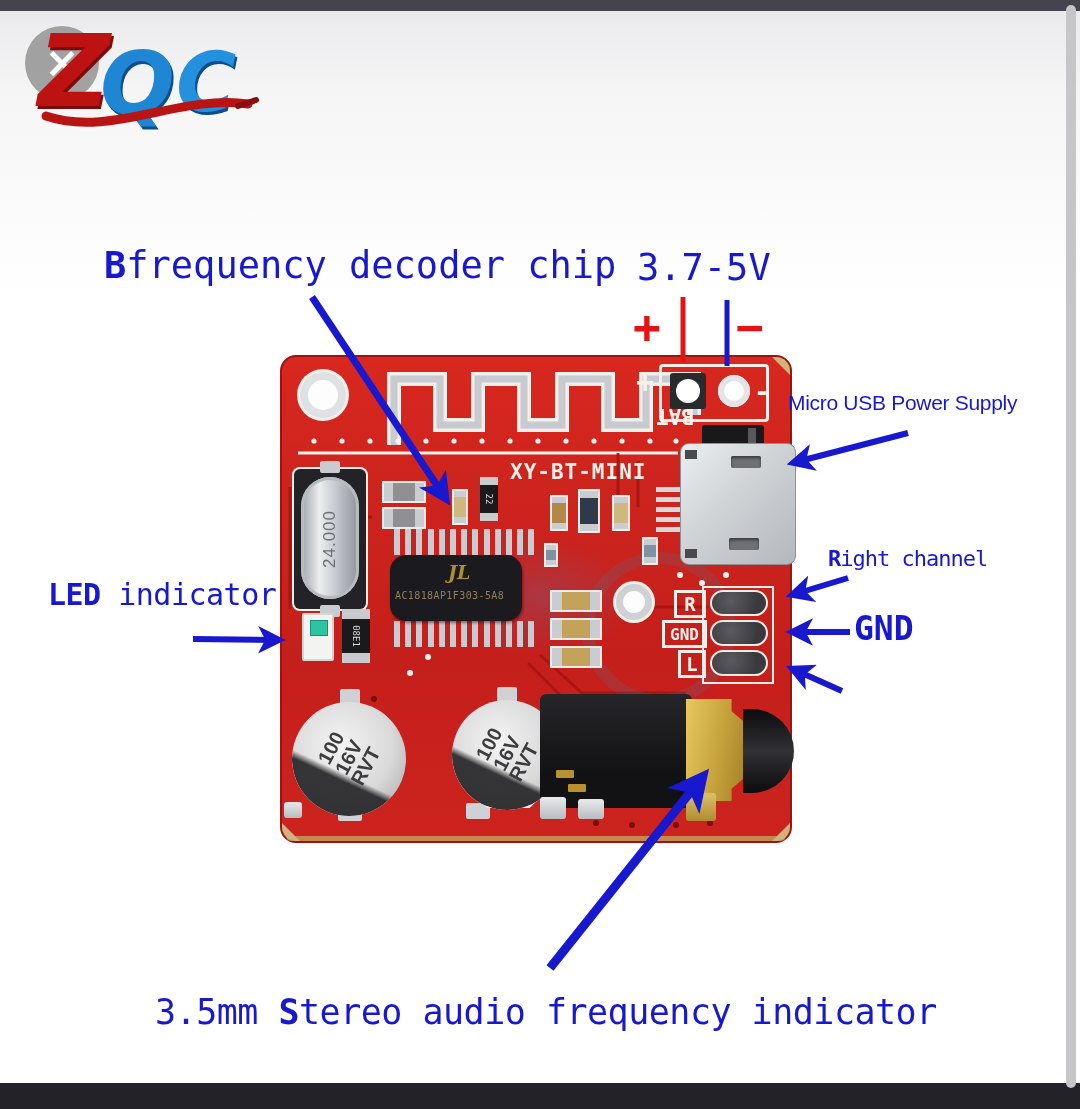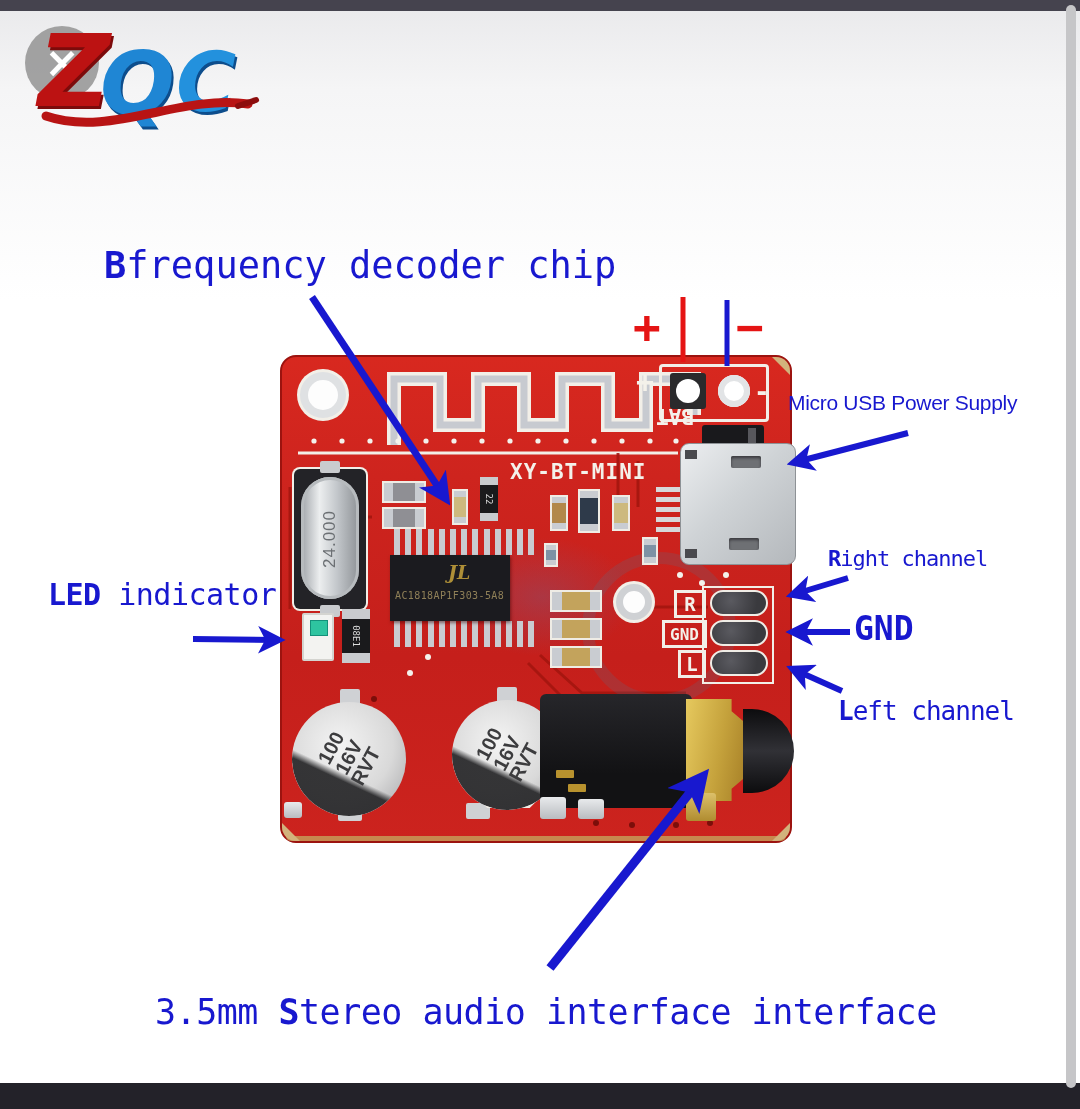"3.7-5V" div.ann { html: none -> <div>3.7-5V</div> }
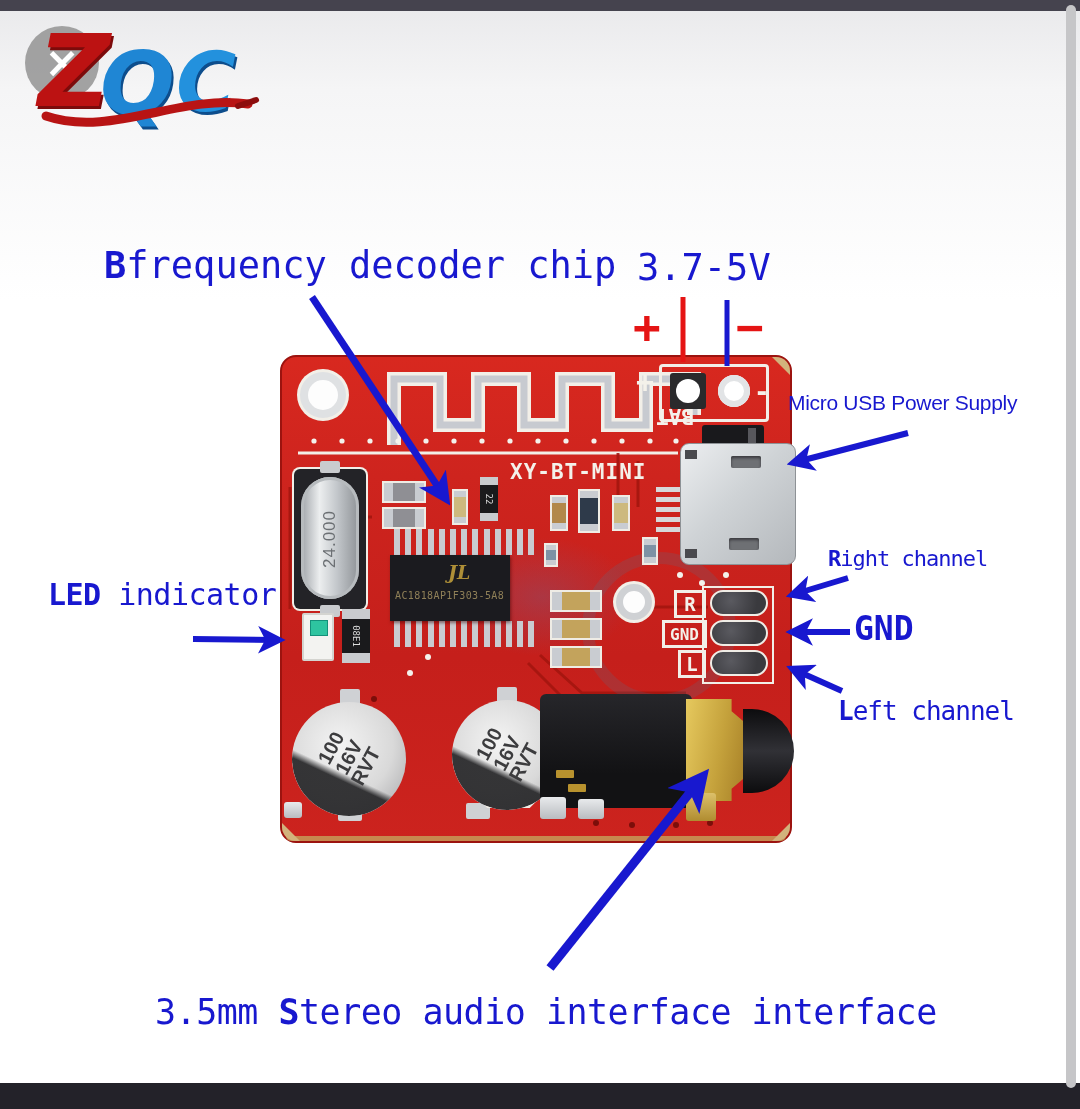"JL" .chip { border-radius: 0 -> 16px; width: 120px -> 132px }
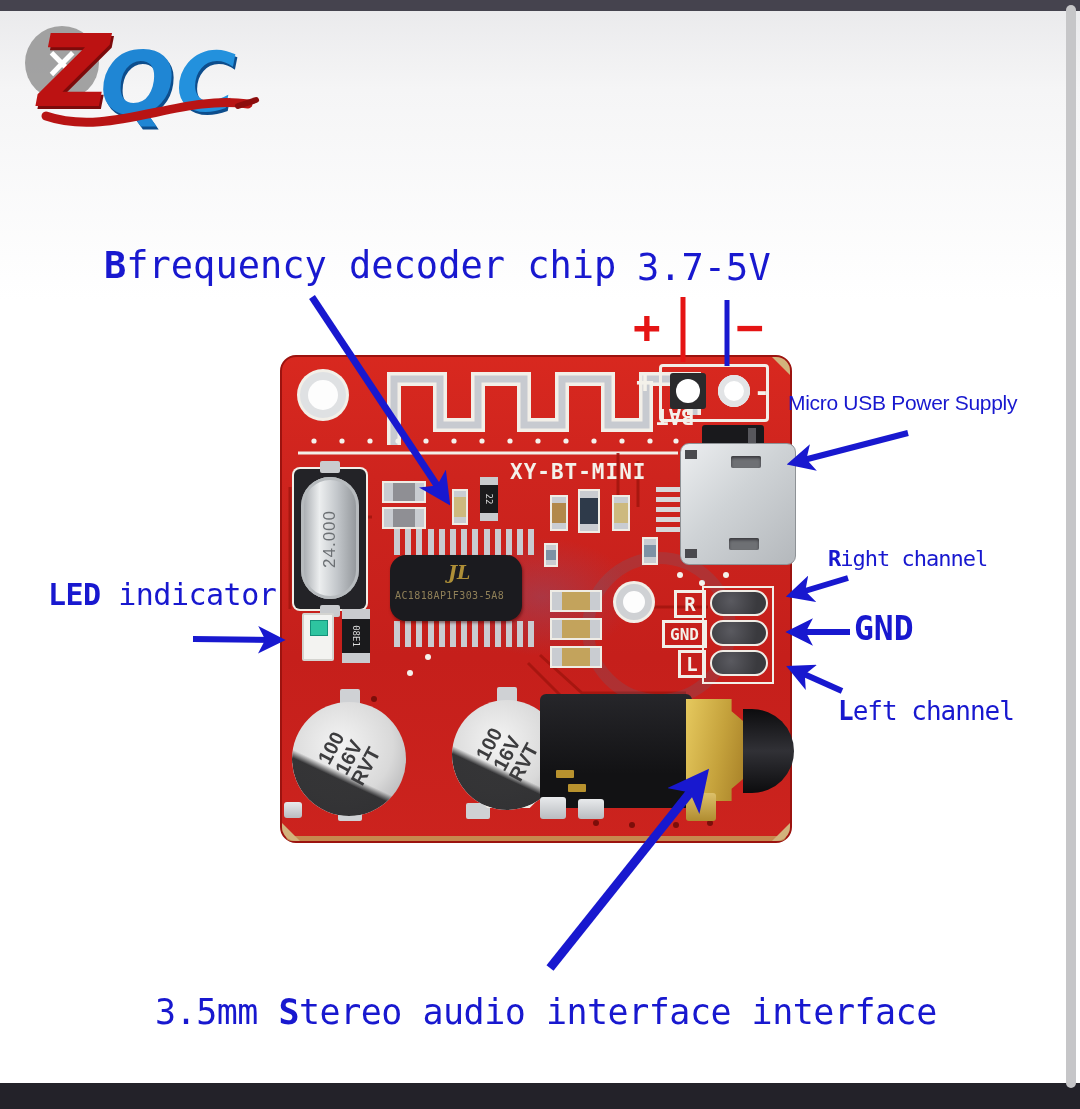"Left channel" div.ann { html: <div><span>L</span><span>eft channel</span></div> -> none }
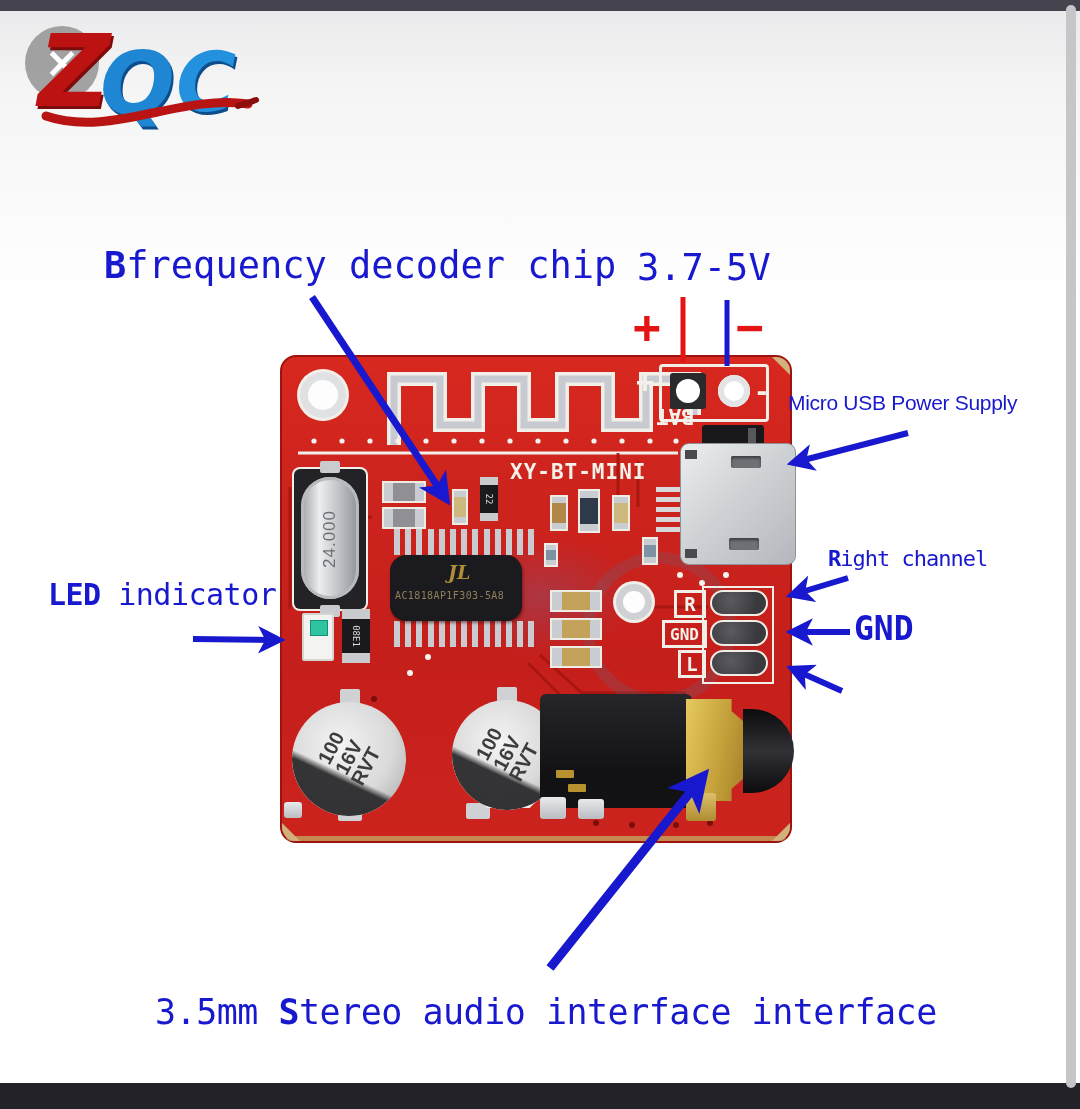"tereo audio interface interface" span { text: interface interface -> frequency indicator }
